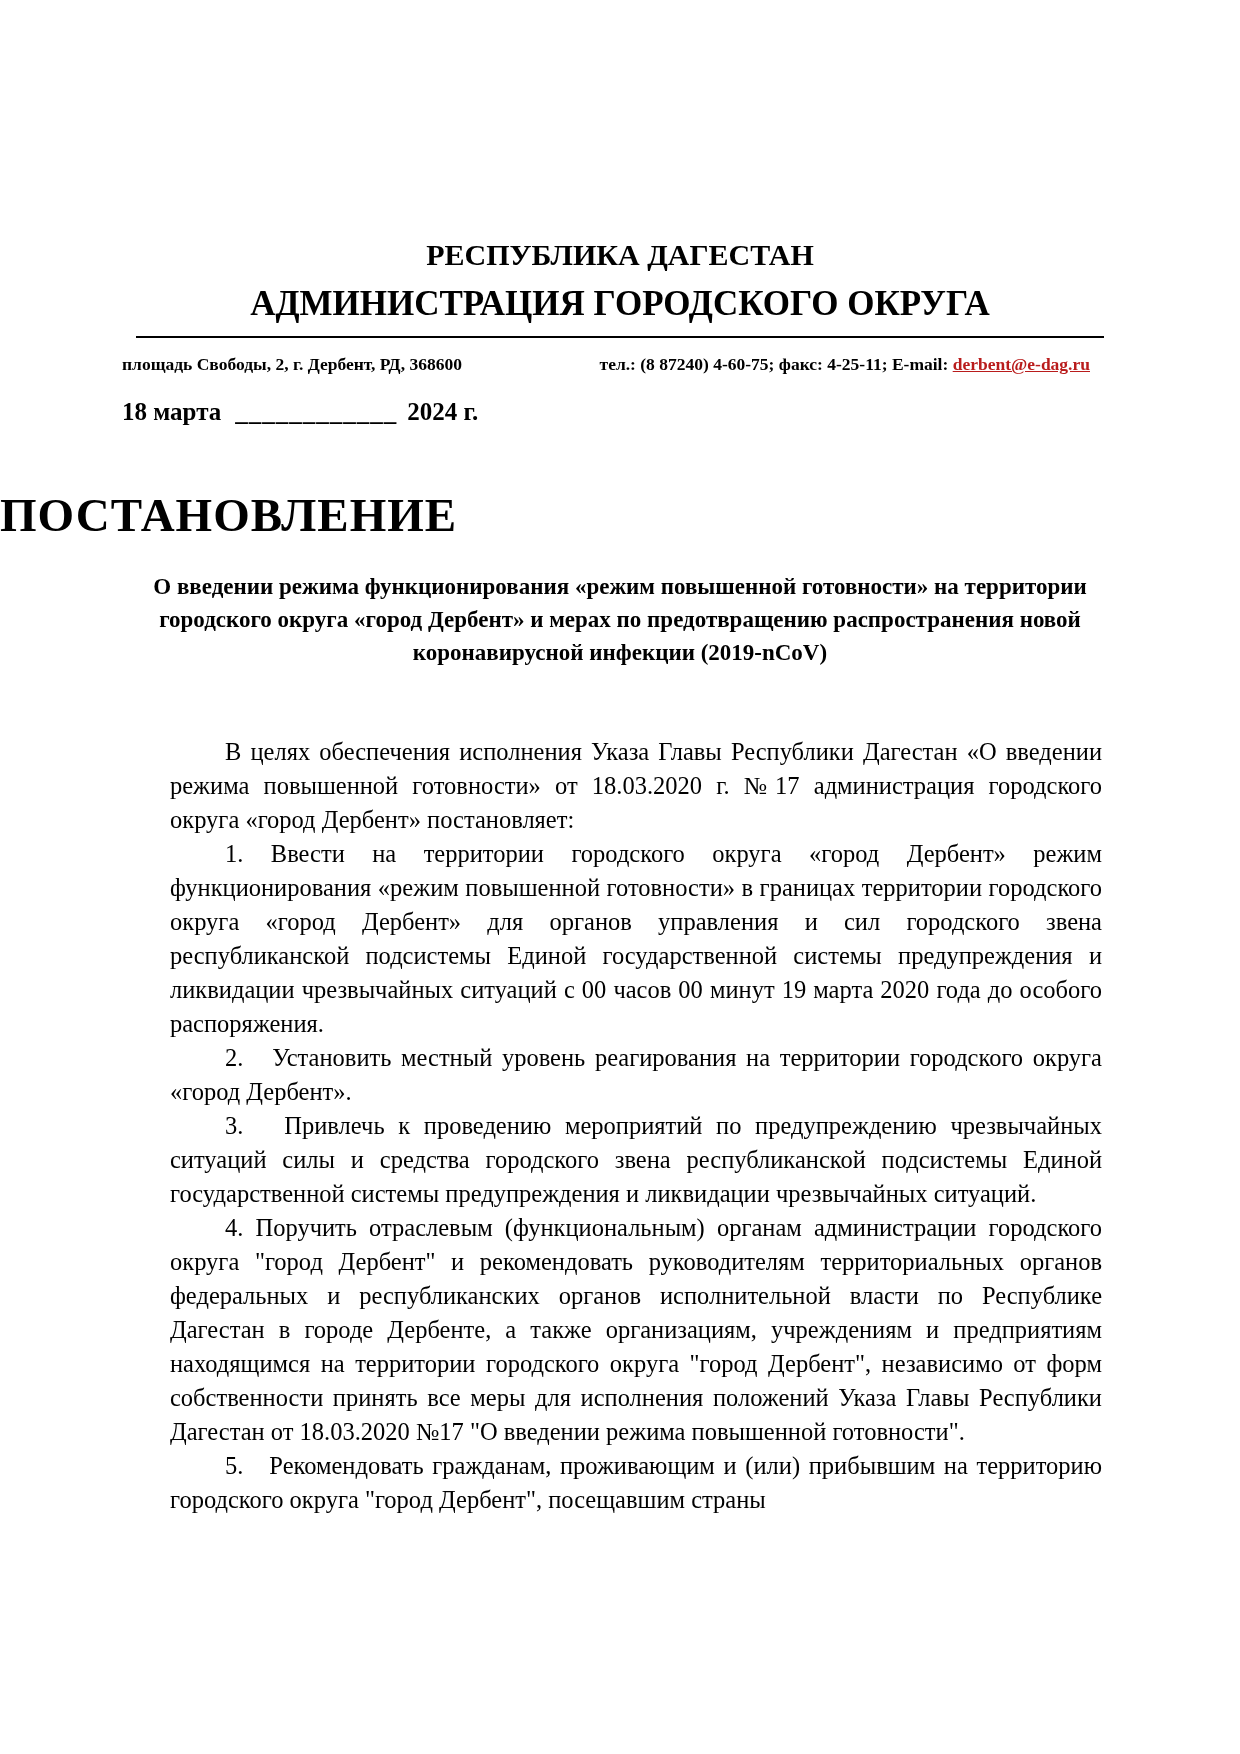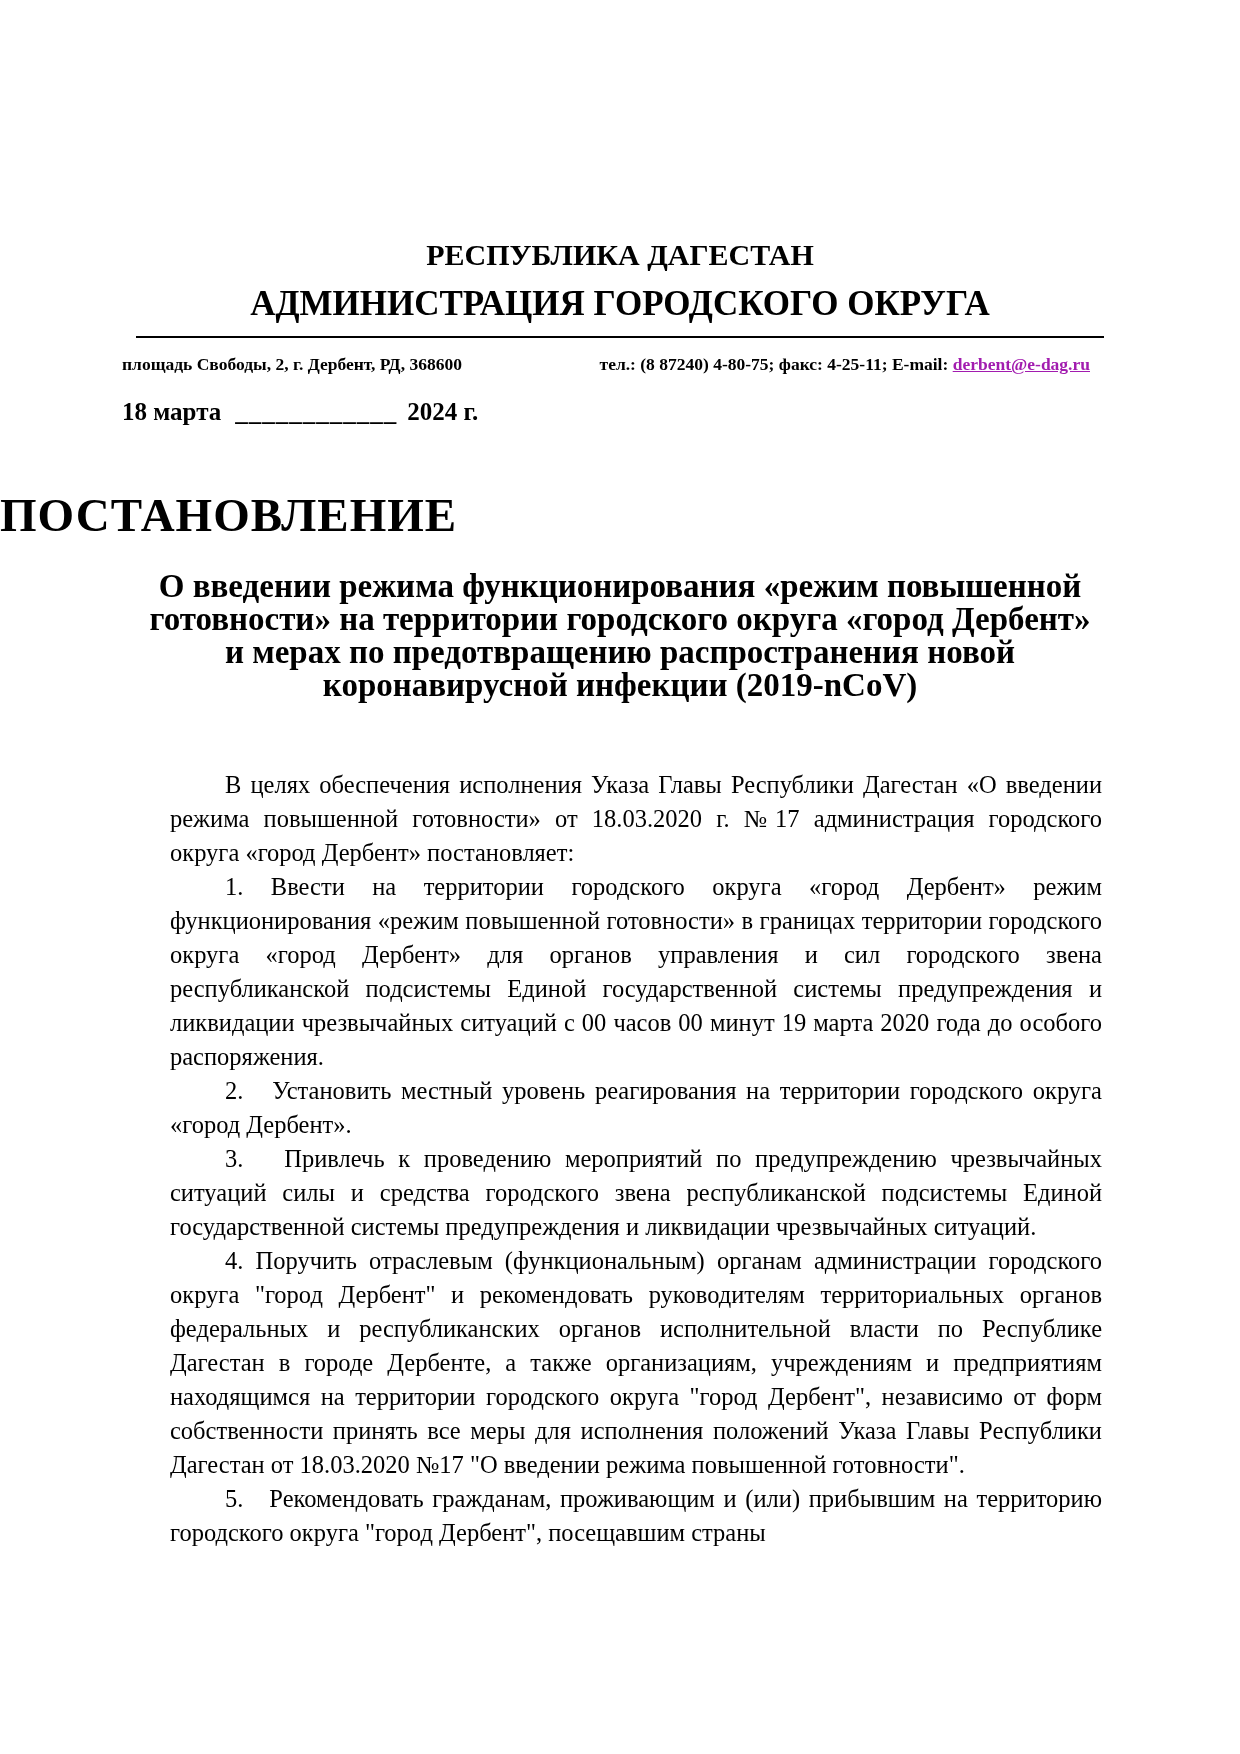"тел.: (8 87240) 4-80-75; факс:" span { text: 4-80-75 -> 4-60-75 }
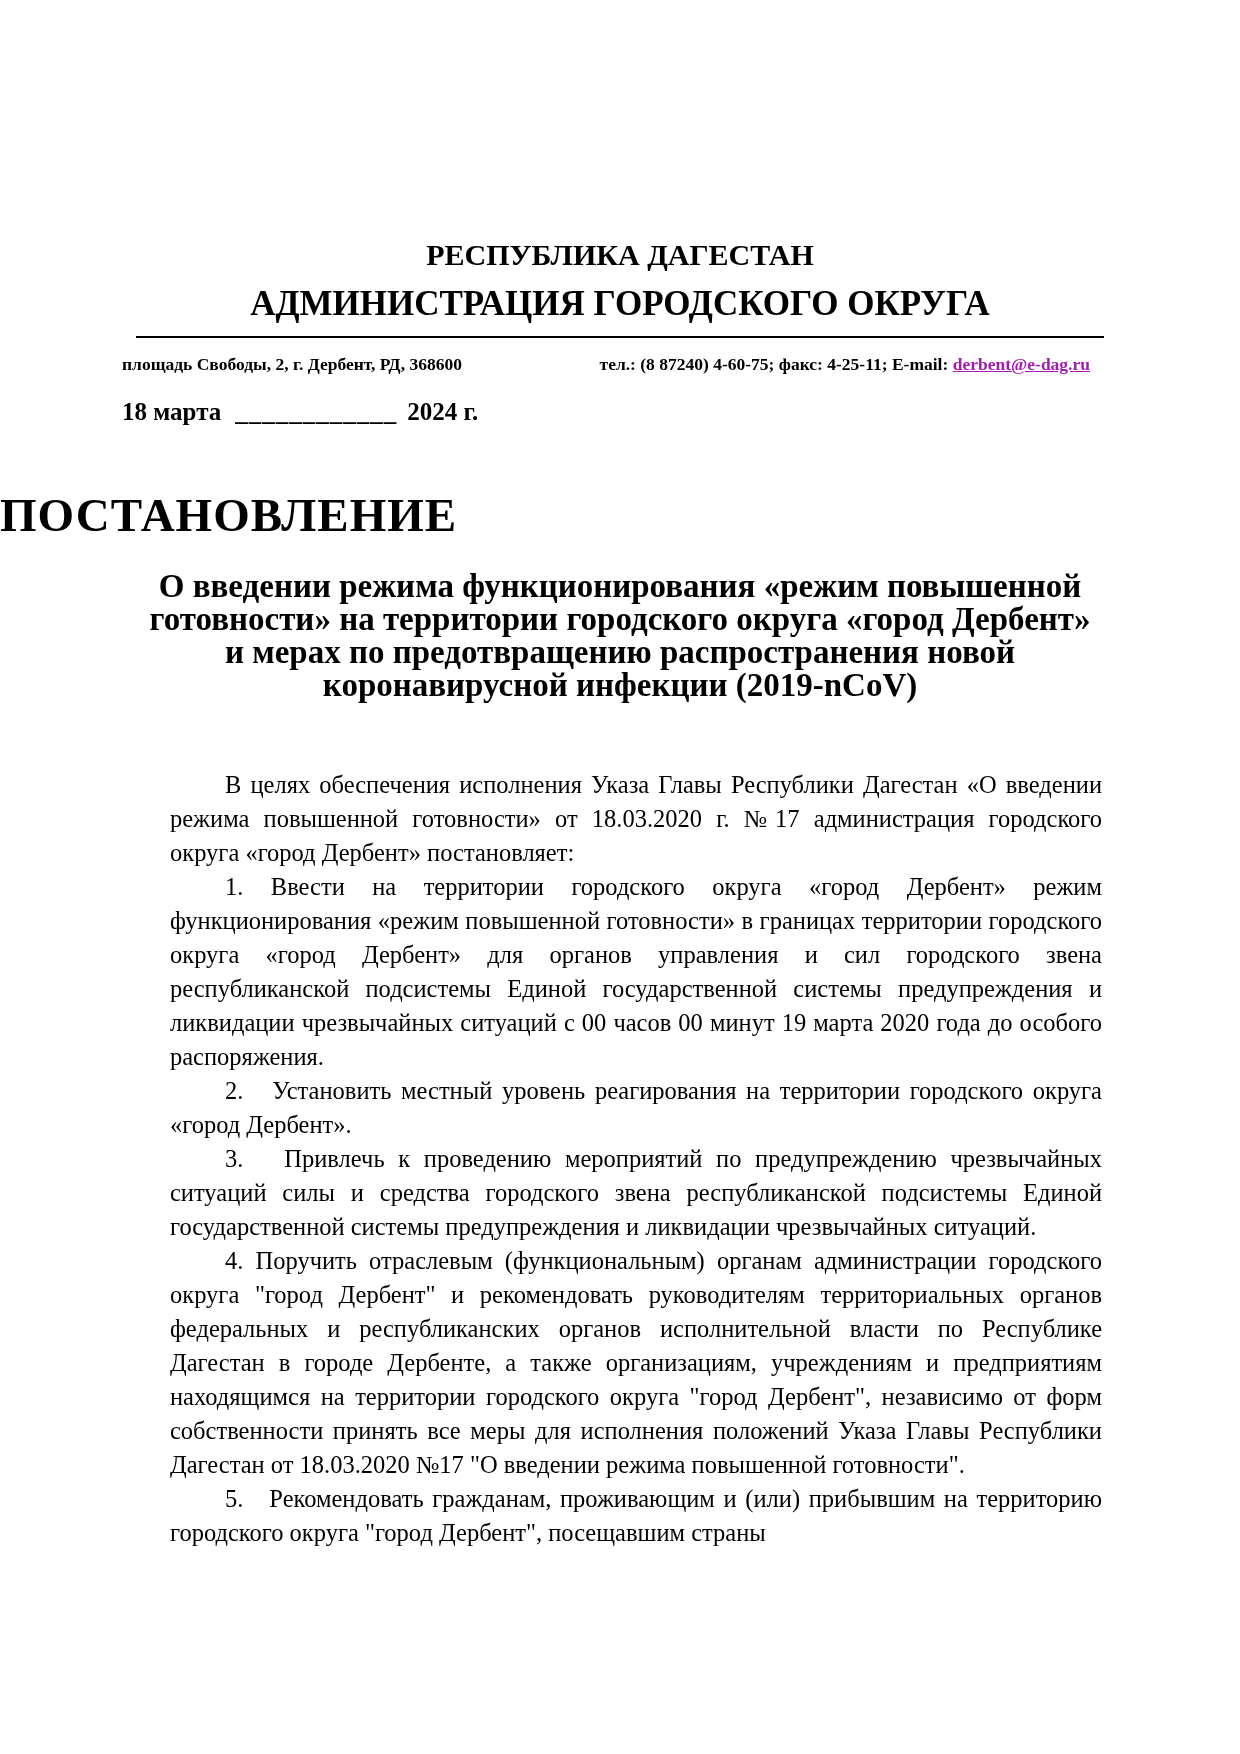"derbent@e-dag.ru" .lh-email { color: #a21caf -> #b91c1c }
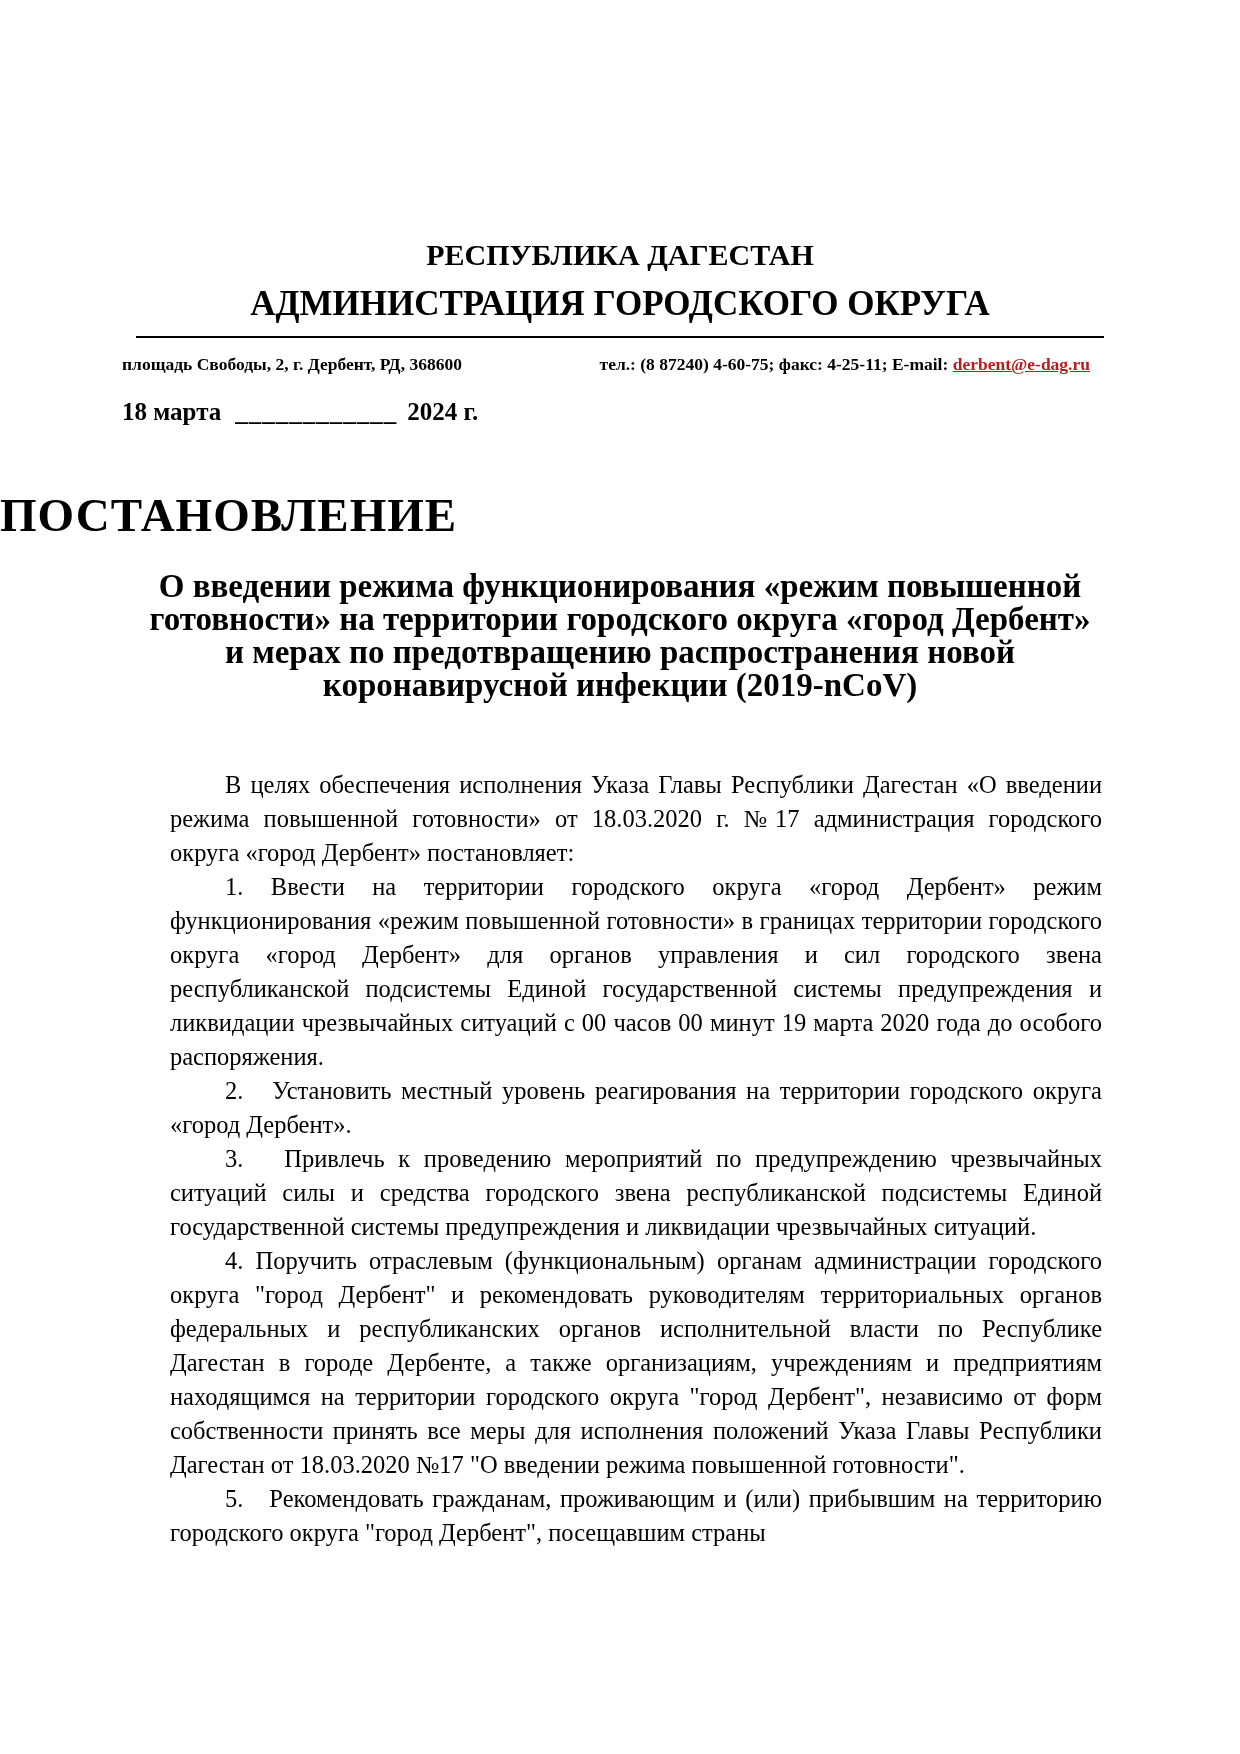"О введении режима функционирования" .doc-subtitle { font-size: 33px -> 23px }
